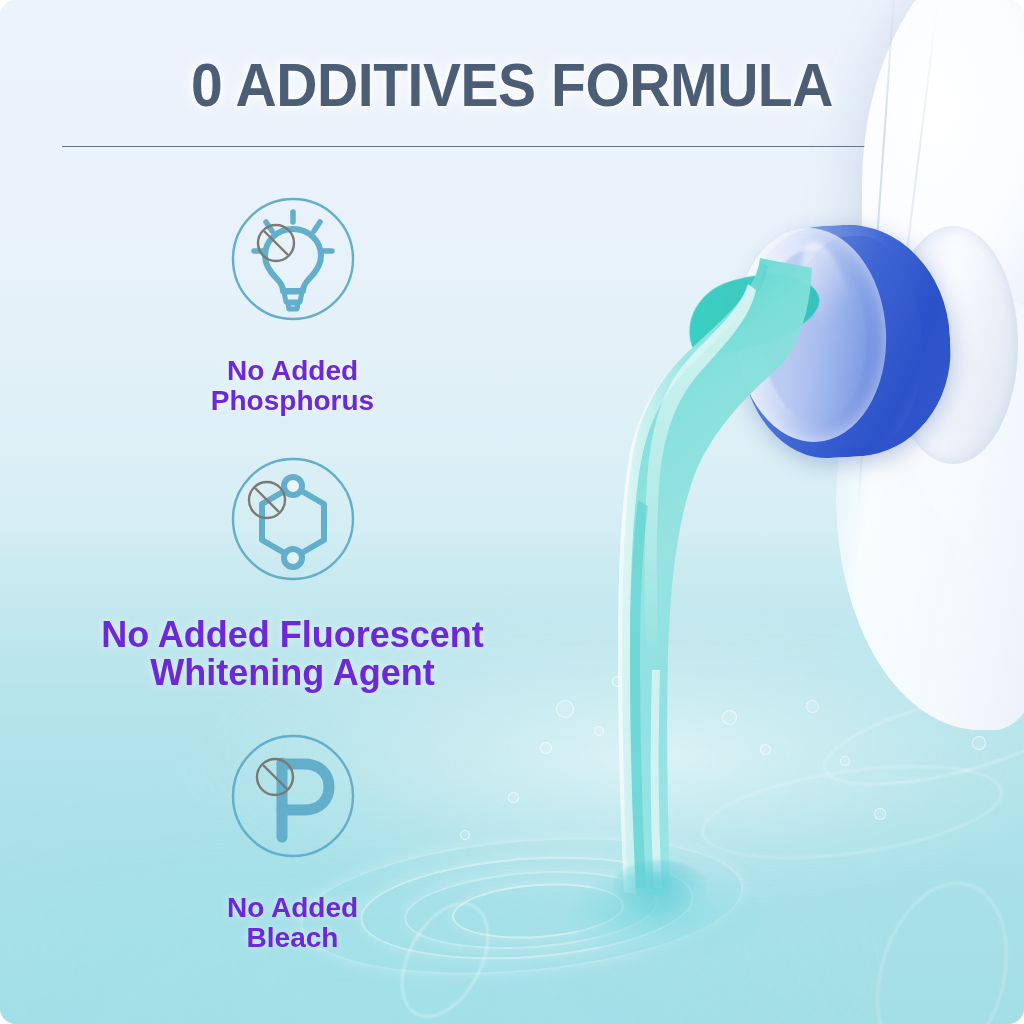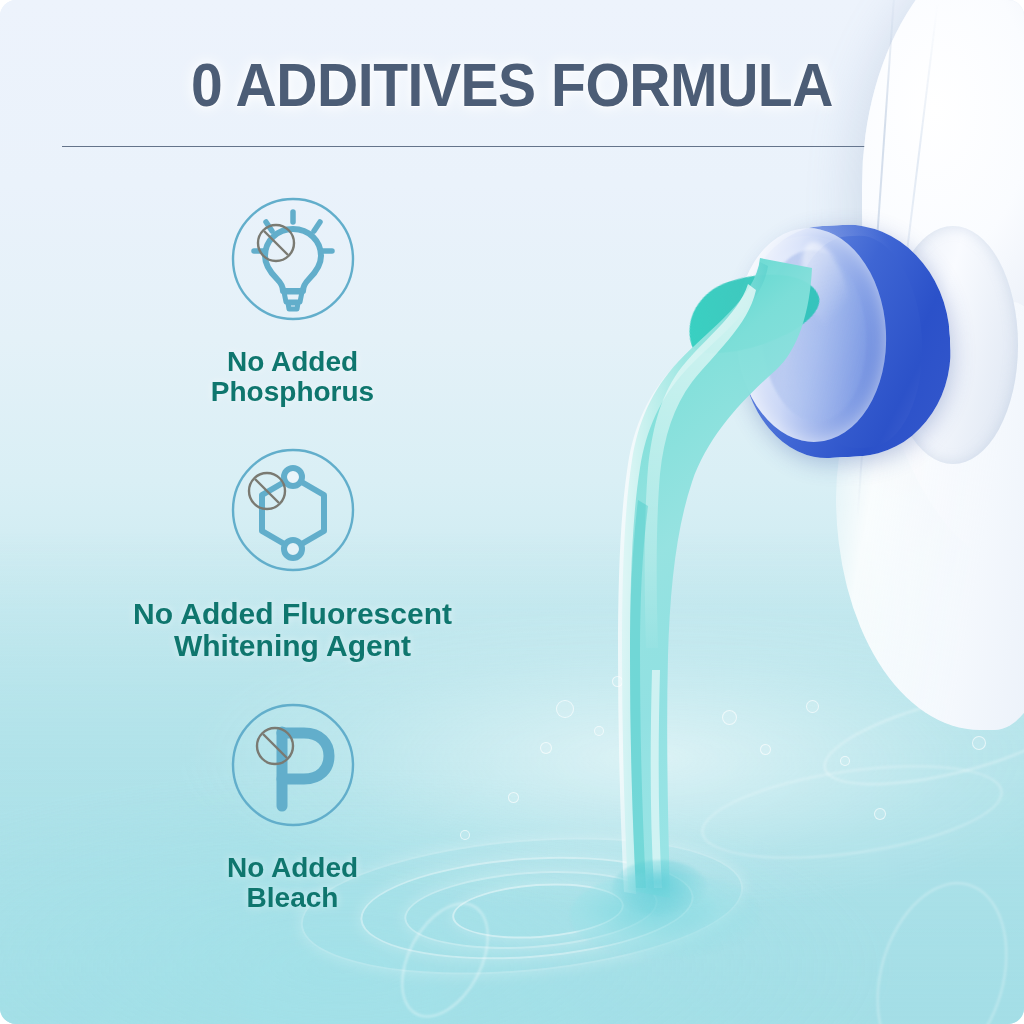"No Added" .feature .caption { color: #0f766e -> #6d28d9; margin-top: 21px -> 30px }
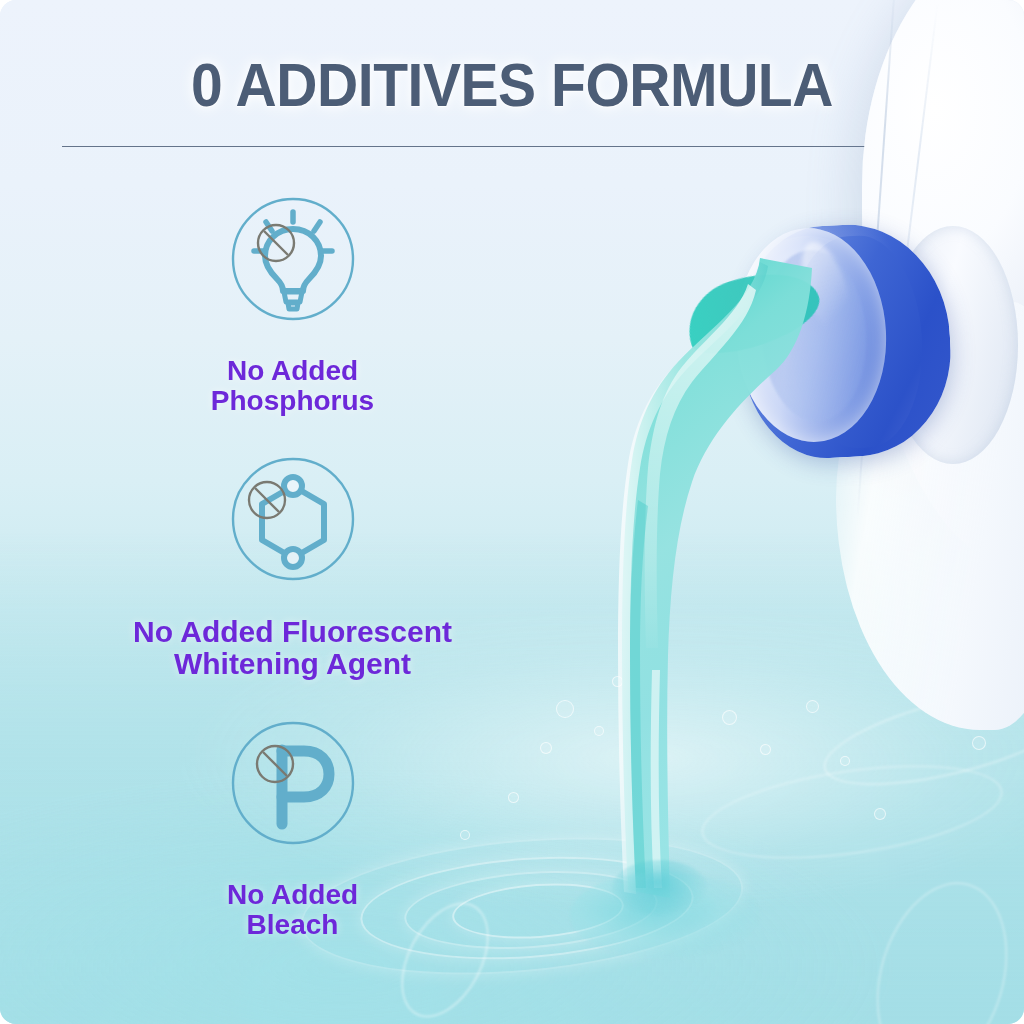"No Added Fluorescent" .feature.f2 .caption { font-size: 30px -> 36px }
